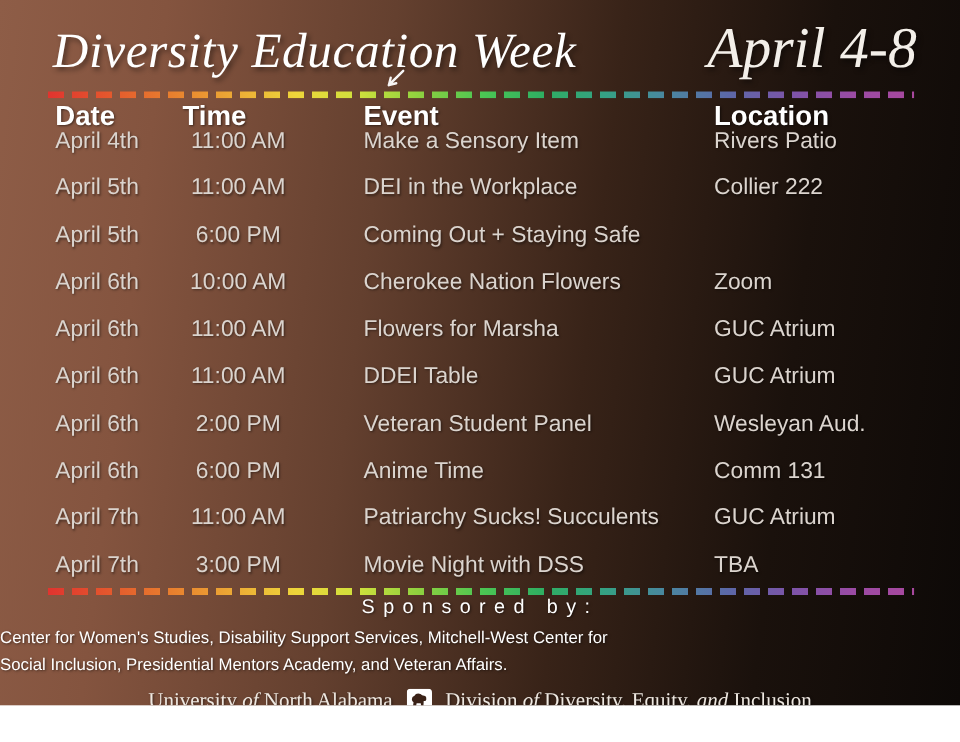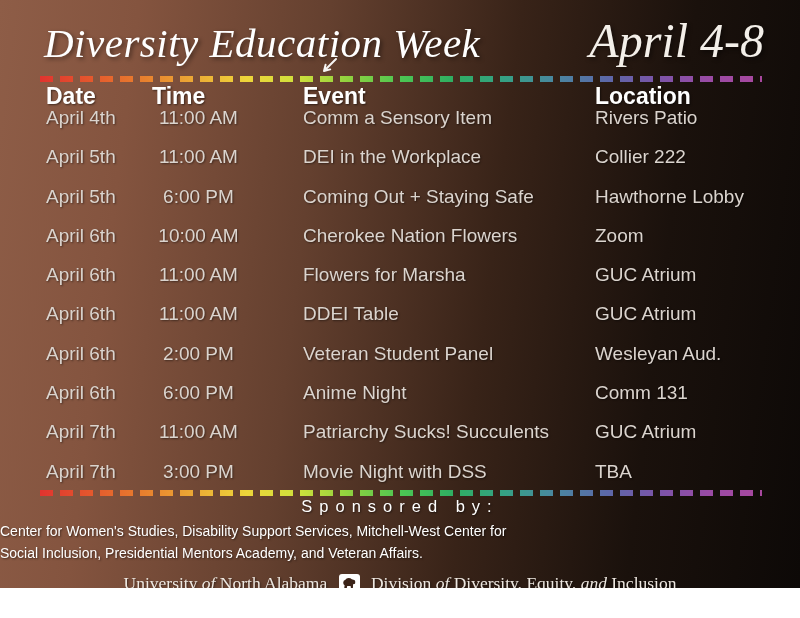"Comm a Sensory Item" span.c-event { text: Comm -> Make }
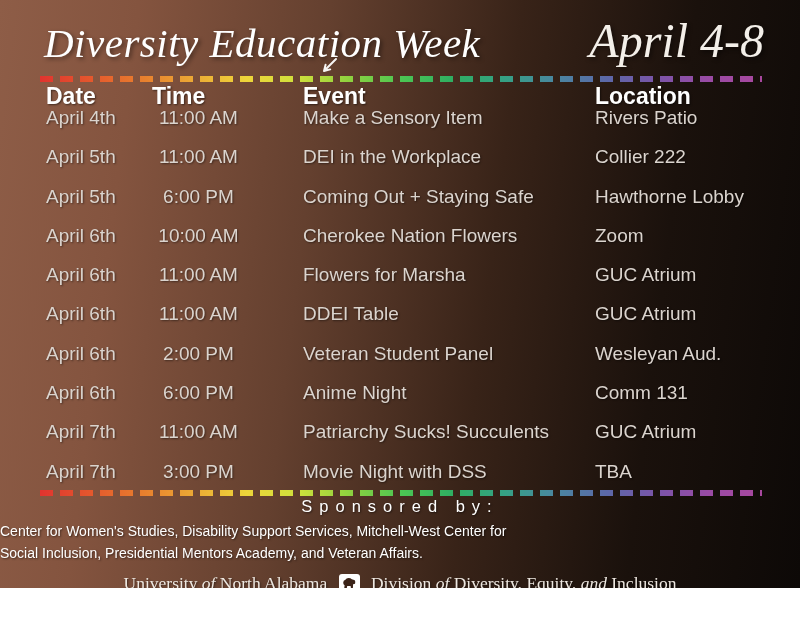"Hawthorne Lobby" span.c-location { html: <span>Hawthorne Lobby</span> -> none }
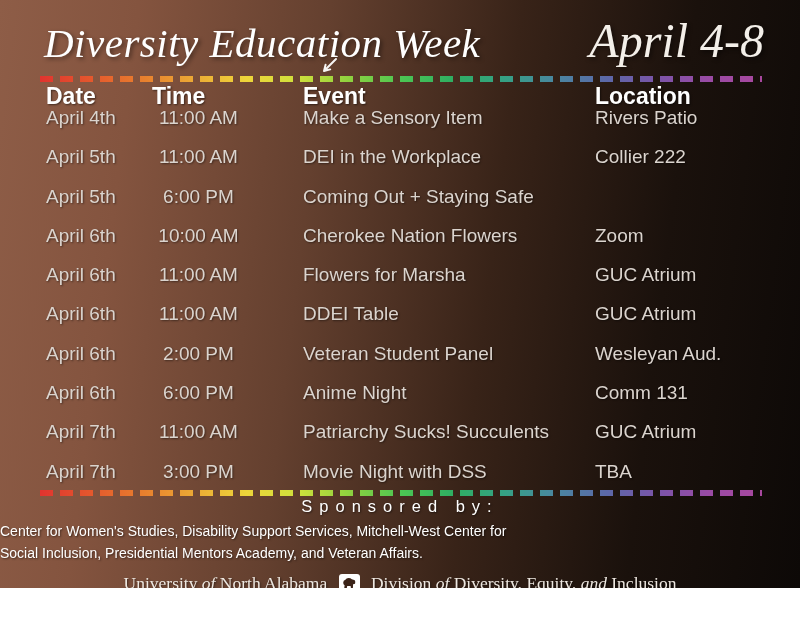"Anime Night" span.c-event { text: Night -> Time }
